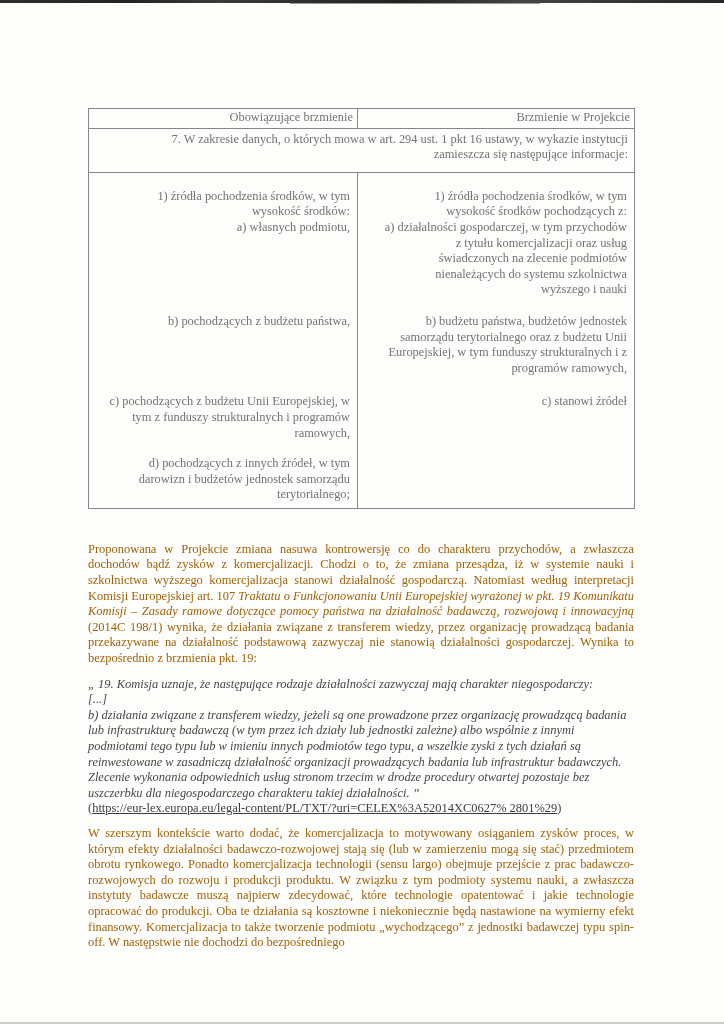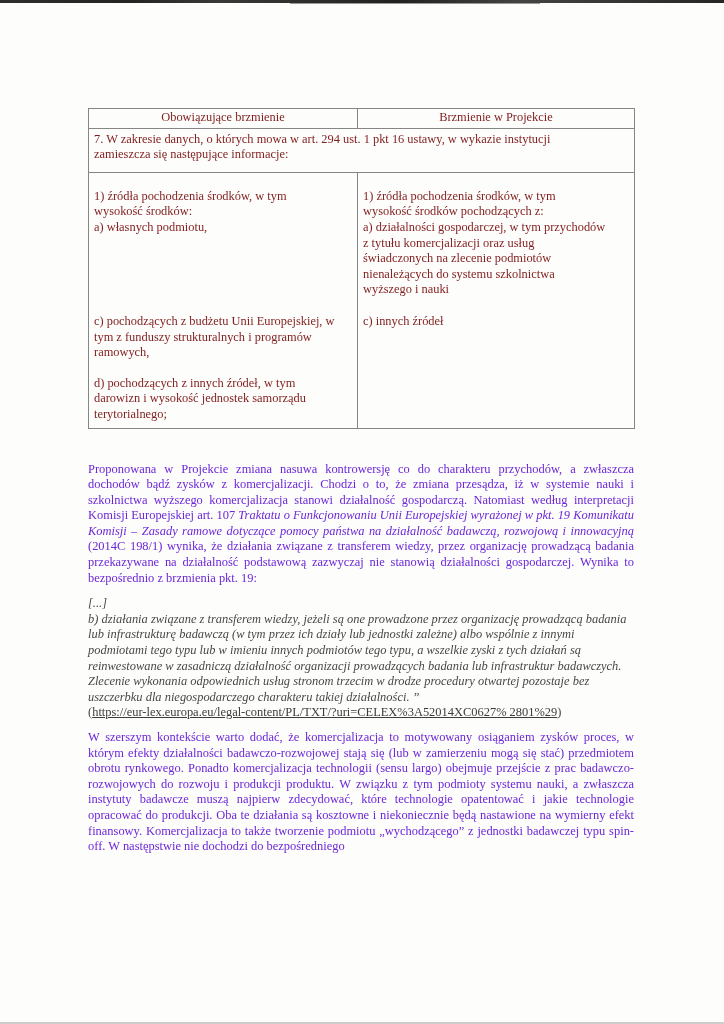"Obowiązujące brzmienie" table.cmp td { color: #7f1d1d -> #737373; text-align: none -> right }
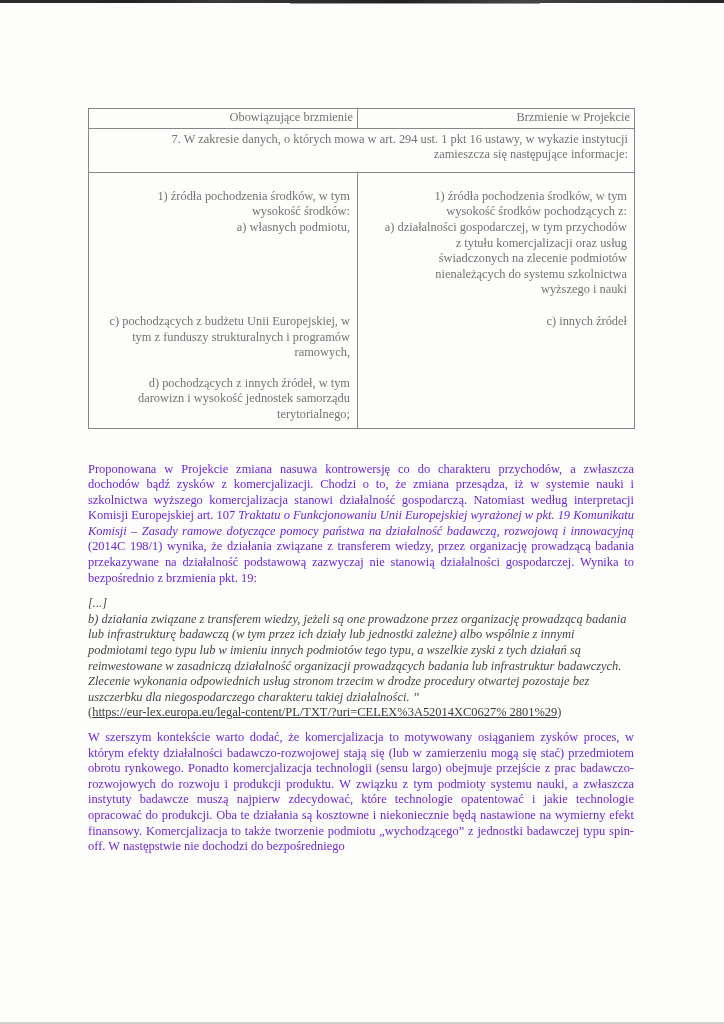"b) pochodzących z budżetu państwa," tr.rb { html: none -> <tr> <td>b) pochodzących z budżetu państwa,</td> <td>b) budżetu państwa, budżetów jednostek samorządu terytorialnego oraz z budżetu Unii Europejskiej, w tym funduszy strukturalnych i z programów ramowych,</td> </tr> }
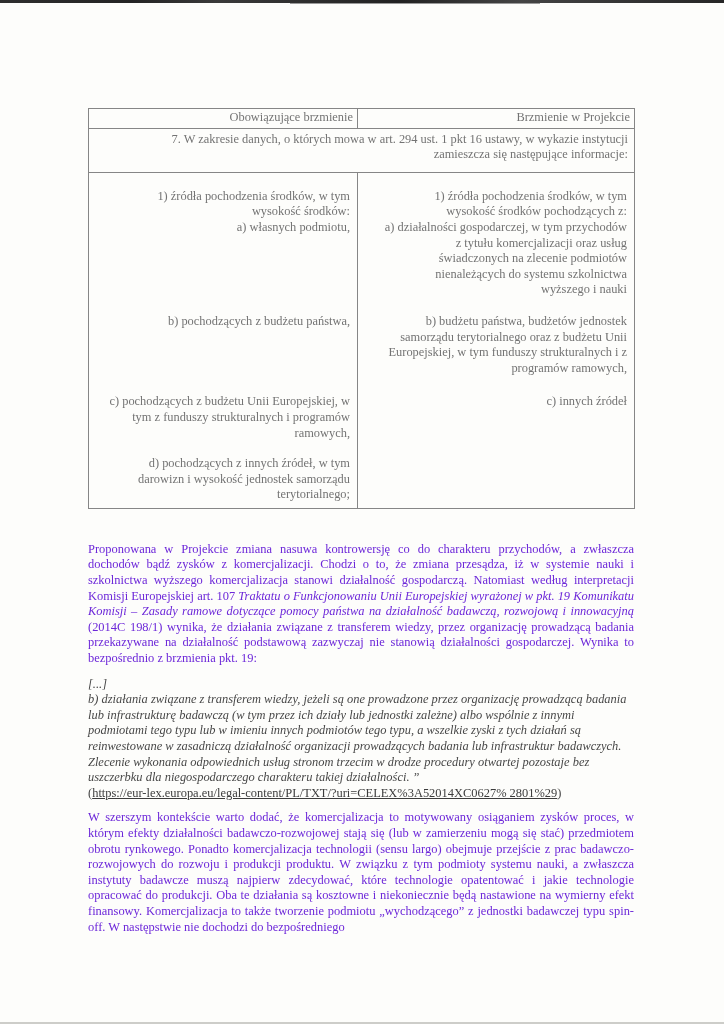"c) innych źródeł" td.cr { text: innych -> stanowi }
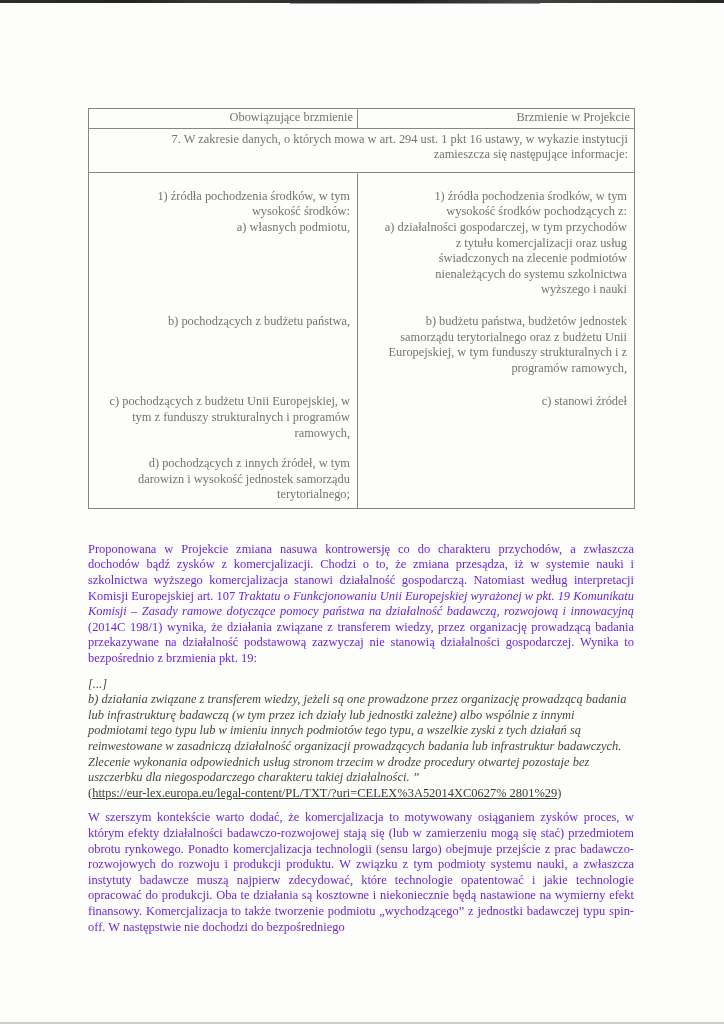"d) pochodzących z innych źródeł," div.pre { text: wysokość -> budżetów }
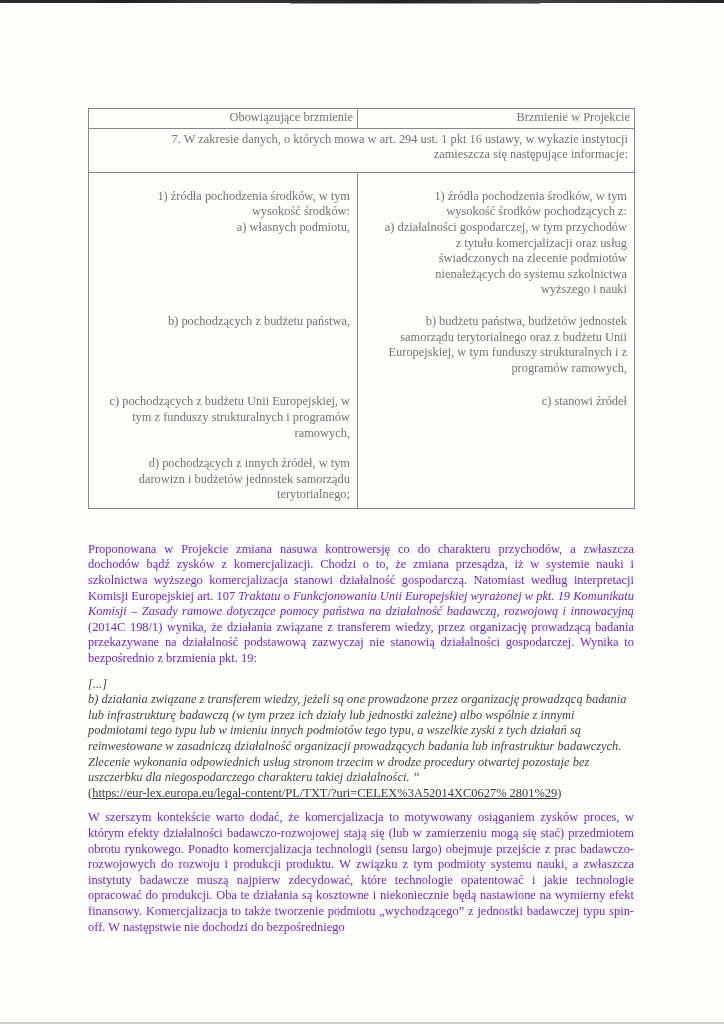"Proponowana w Projekcie zmiana nasuwa" .body-p { color: #6d28d9 -> #a16207 }
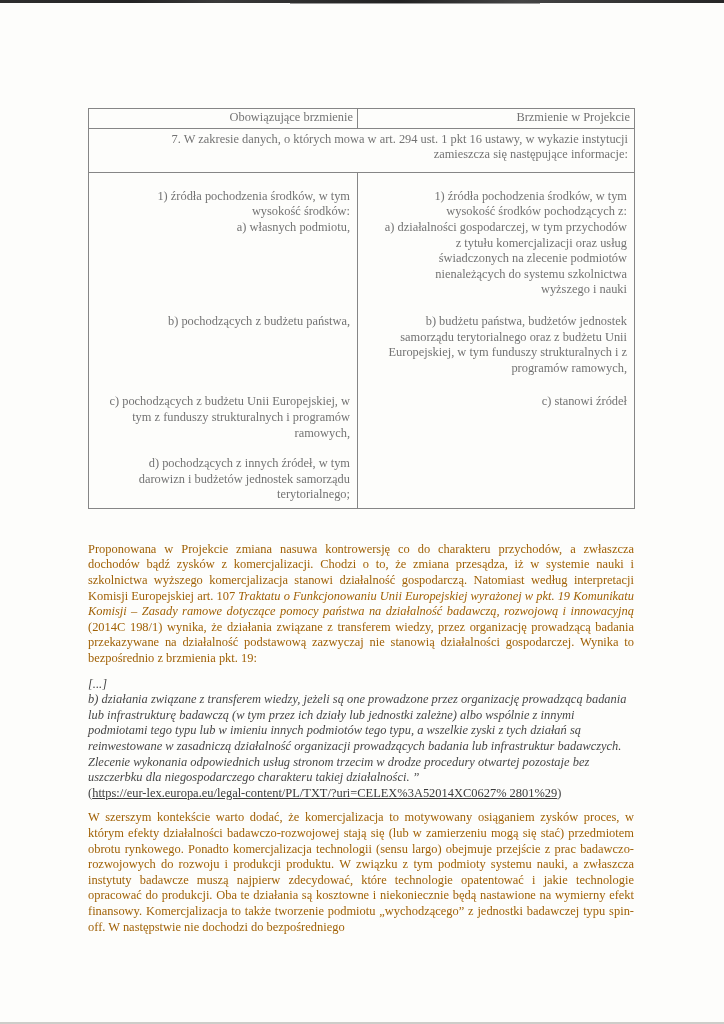"„ 19. Komisja uznaje, że" span.qline { html: none -> <span>„ 19. Komisja uznaje, że następujące rodzaje działalności zazwyczaj mają charakter niegospodarczy:</span> }
